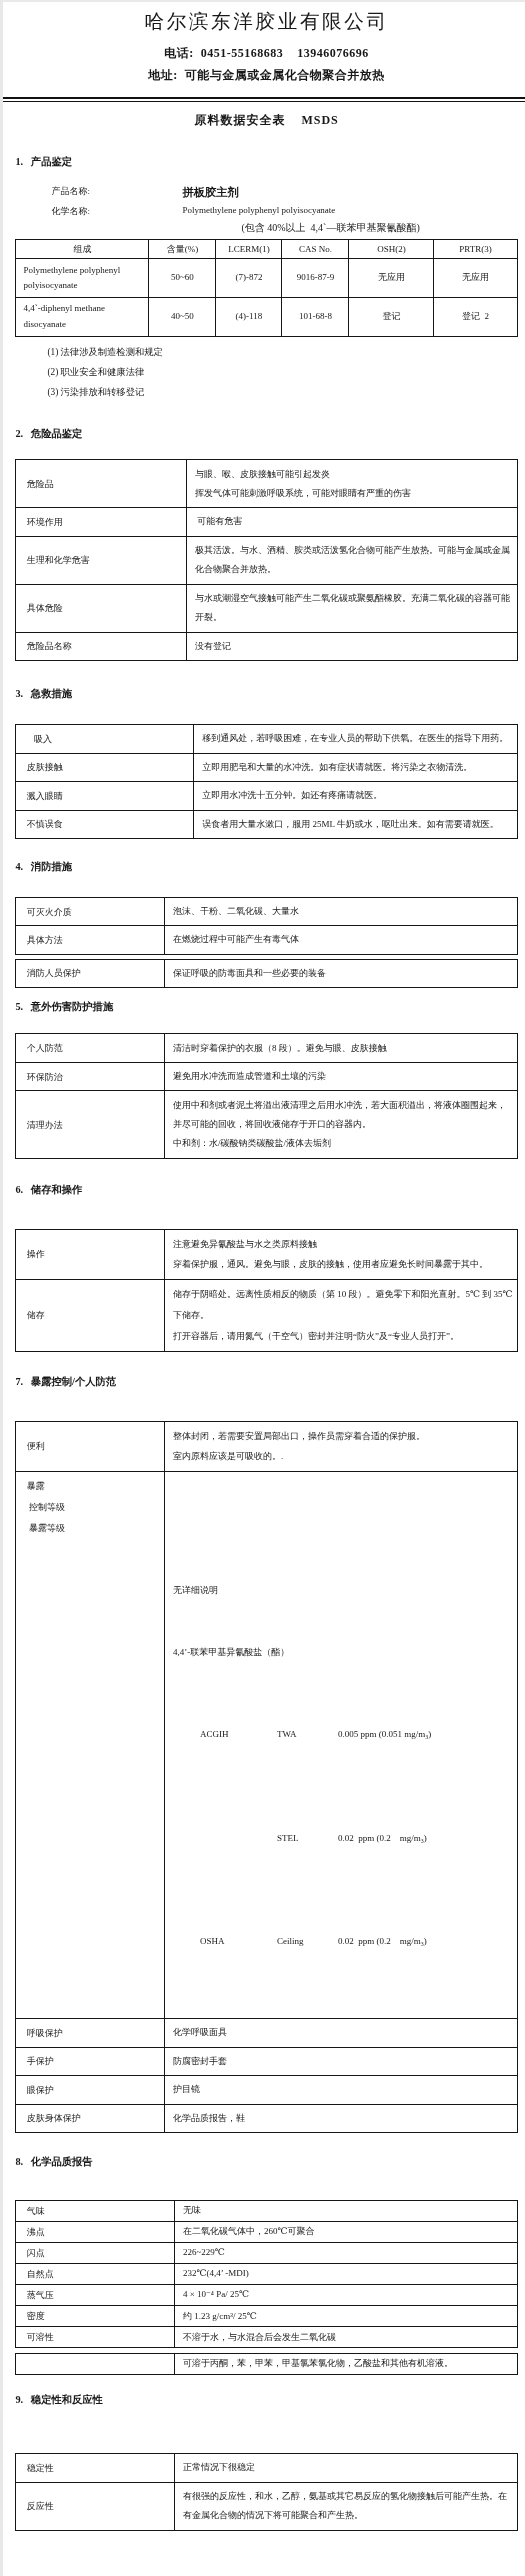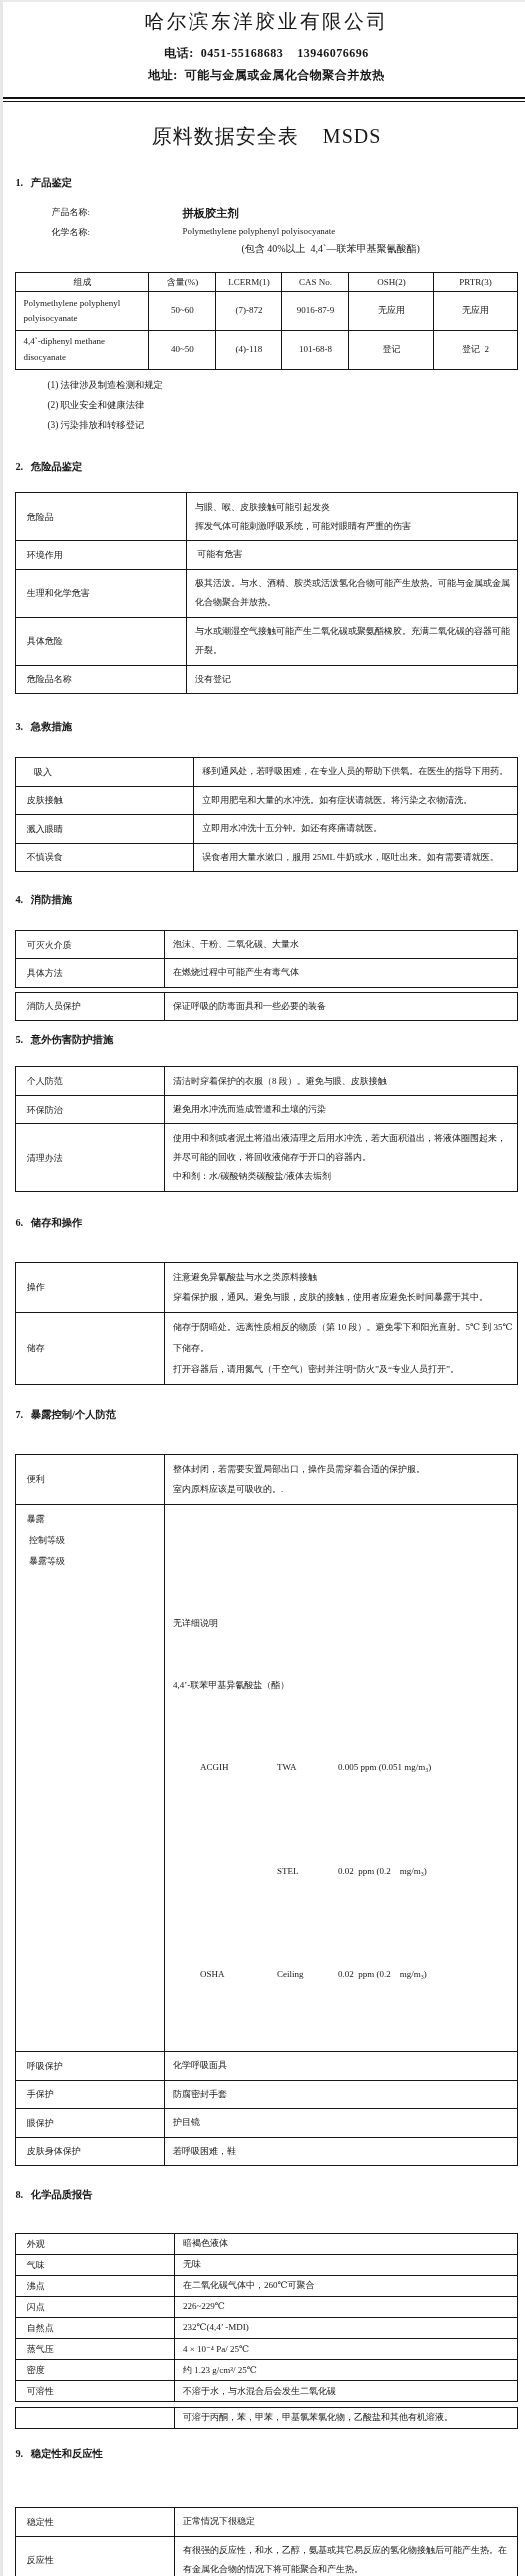"原料数据安全表 MSDS" .doctitle { font-size: 20px -> 12px; font-weight: normal -> bold; margin-top: 21px -> 10px }
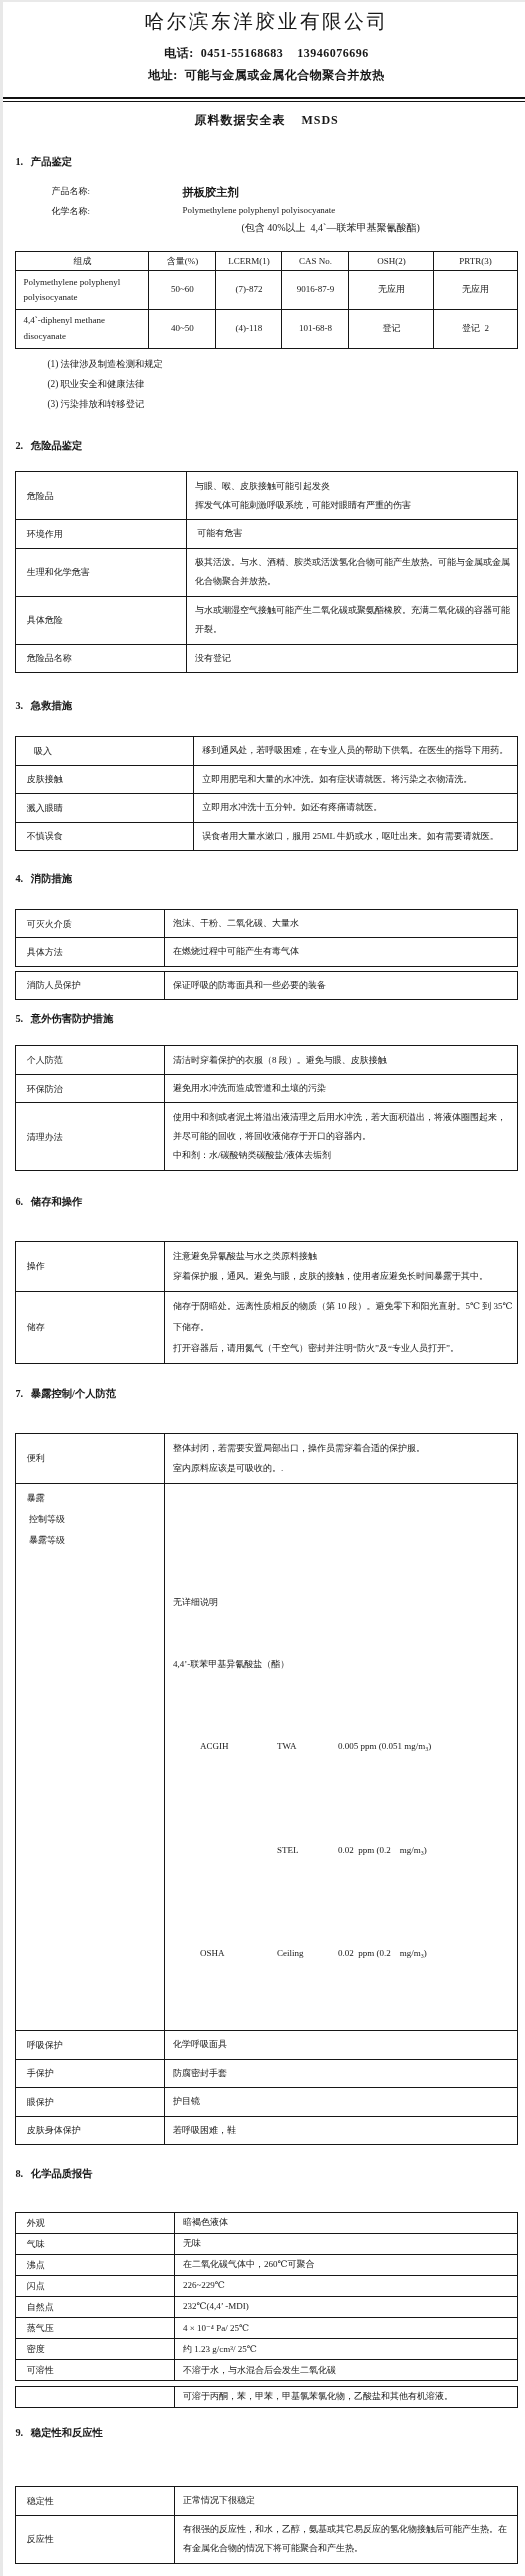"组成" table.comp { margin-top: 16px -> 4px }
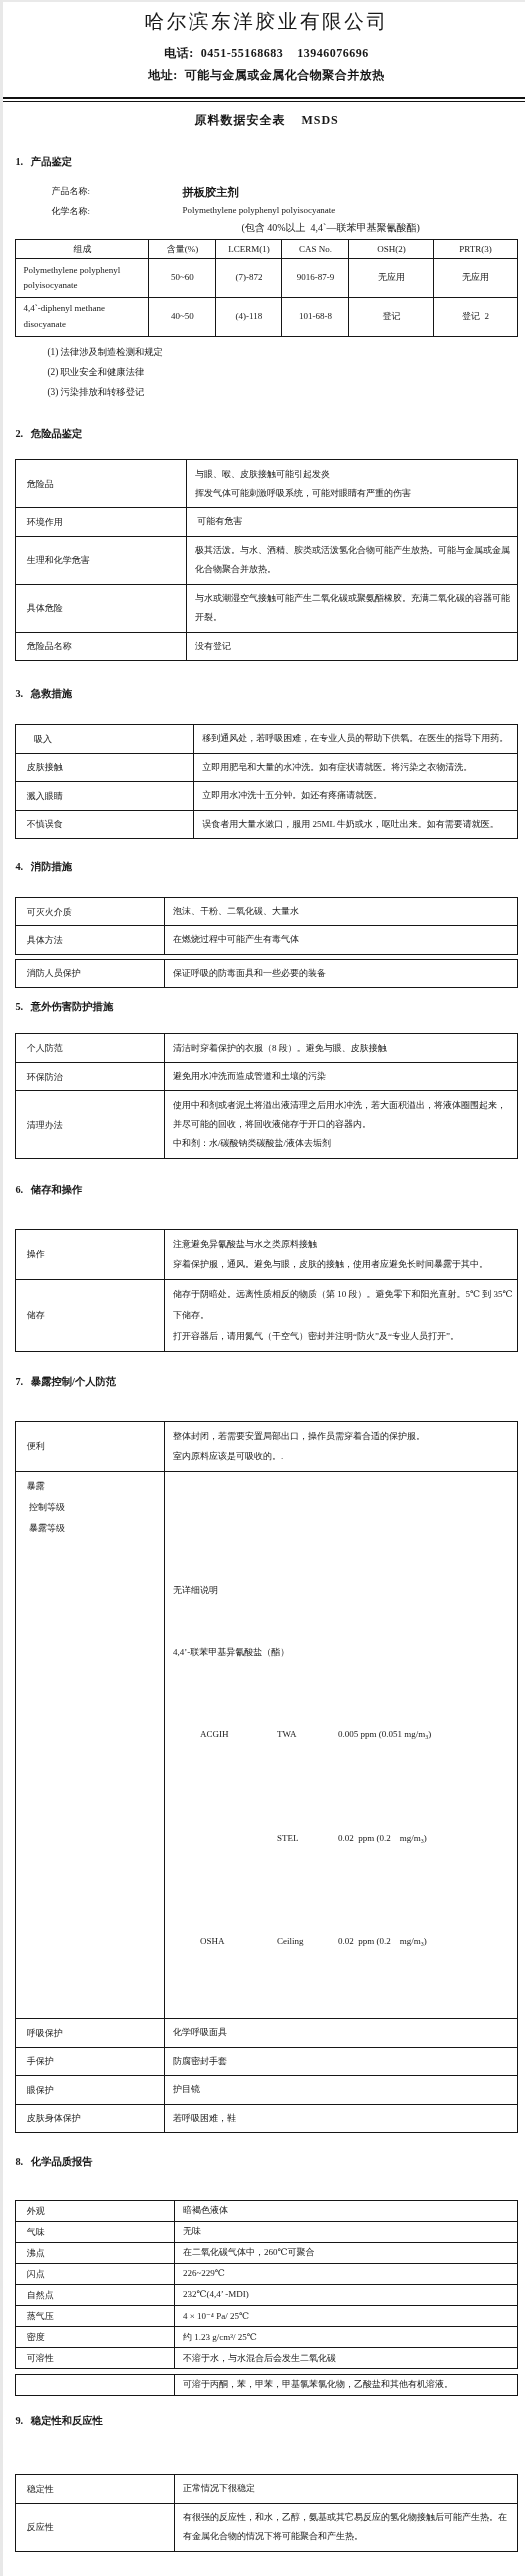"若呼吸困难，鞋" td.val { text: 若呼吸困难 -> 化学品质报告 }
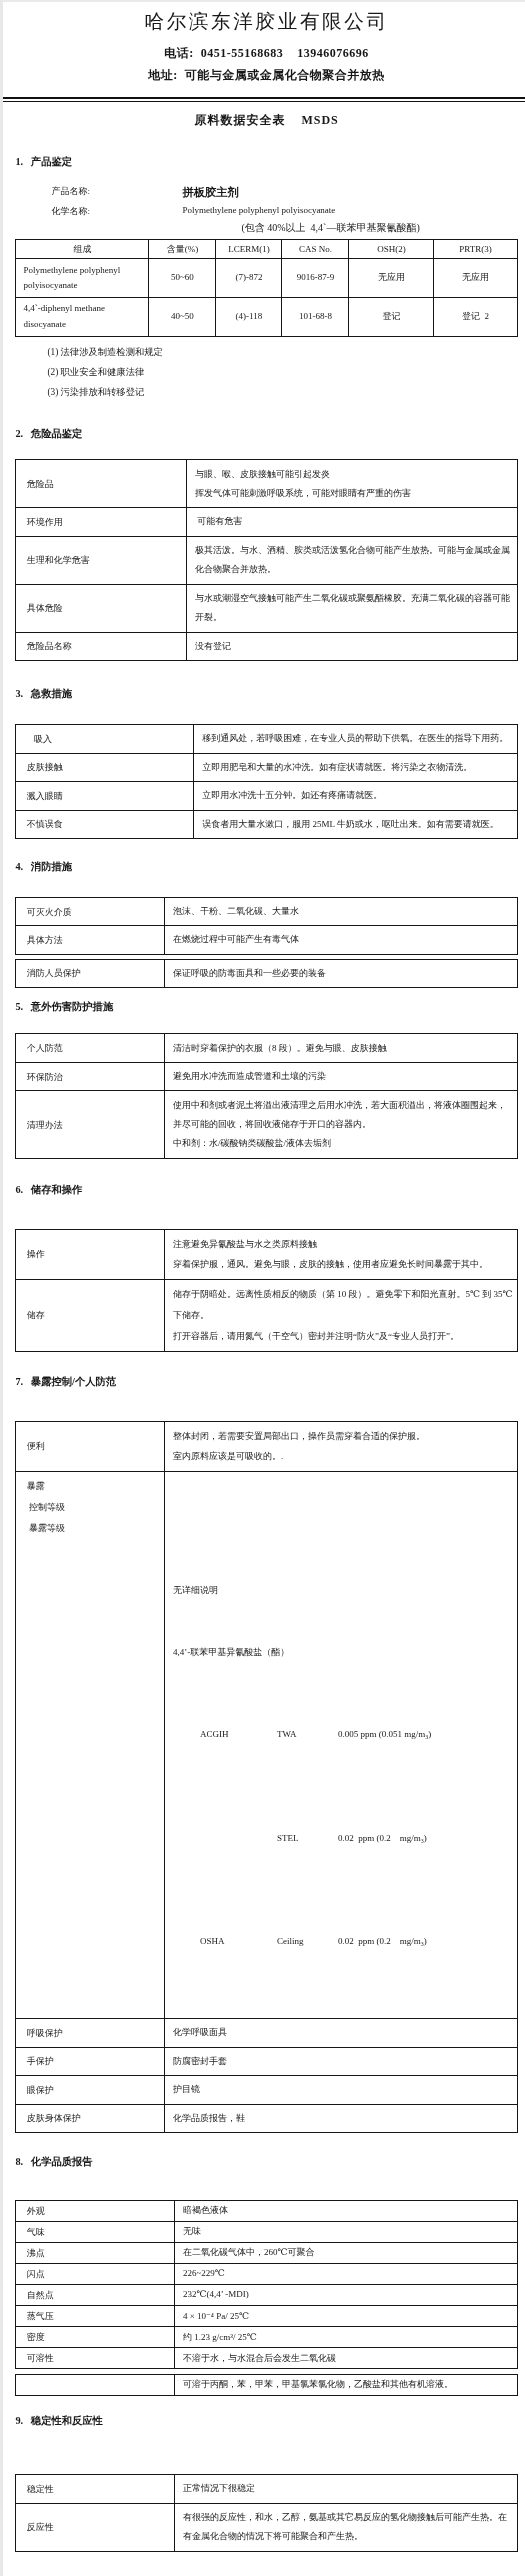"外观" tr { html: <tr> <td>外观</td> <td>暗褐色液体</td> </tr> -> none }
